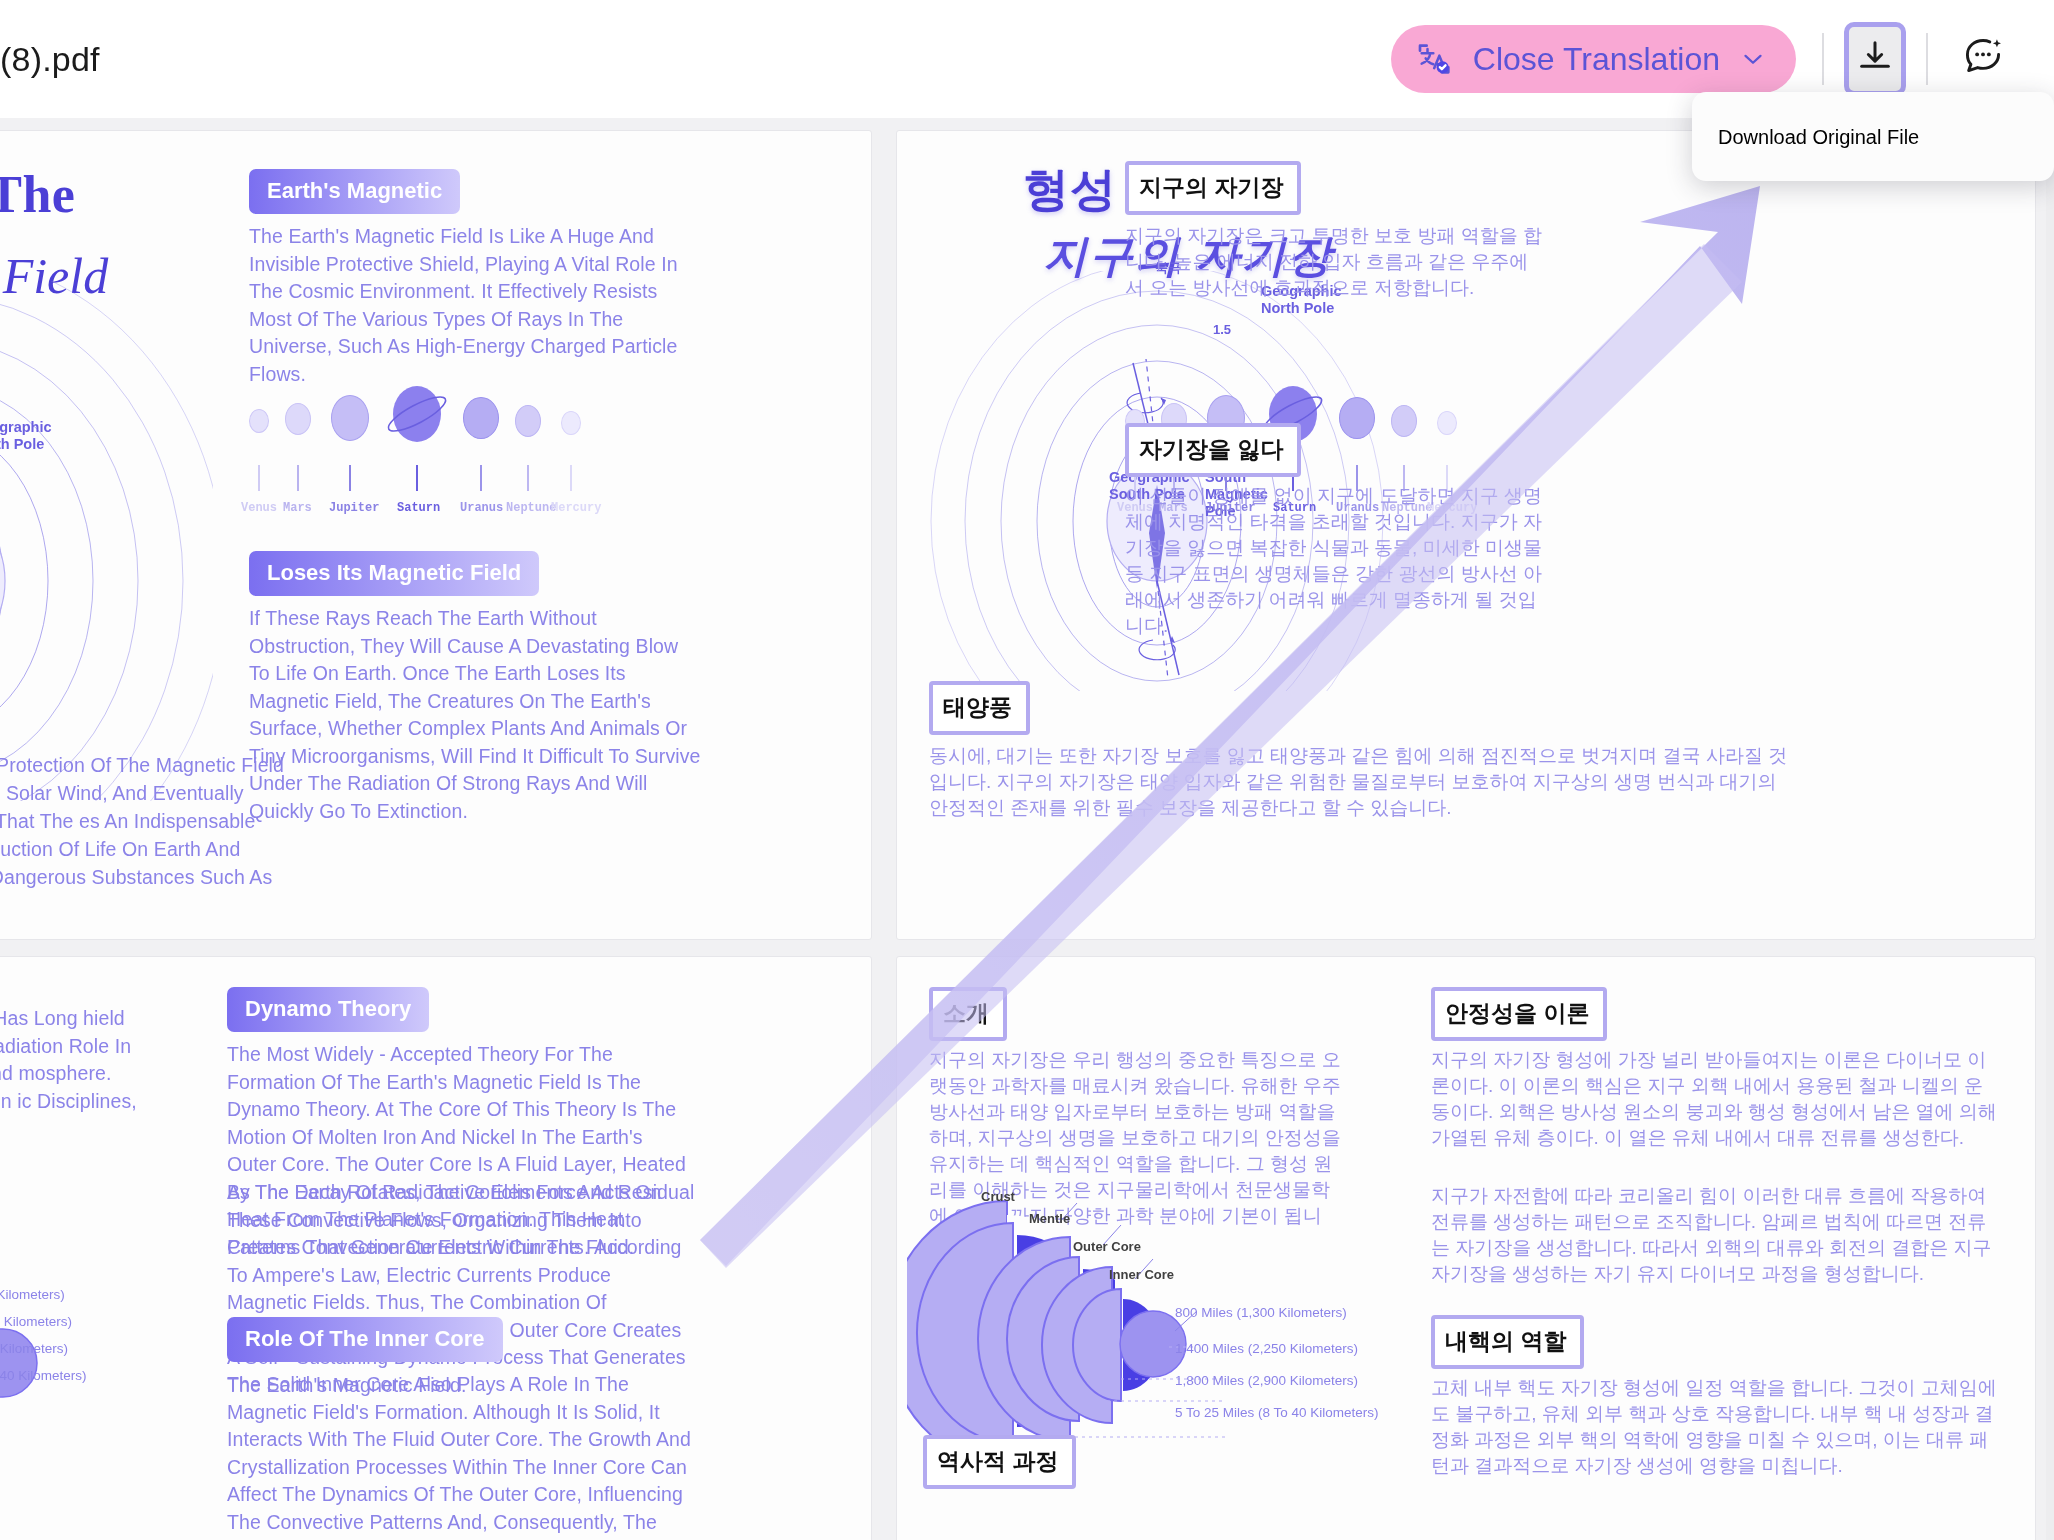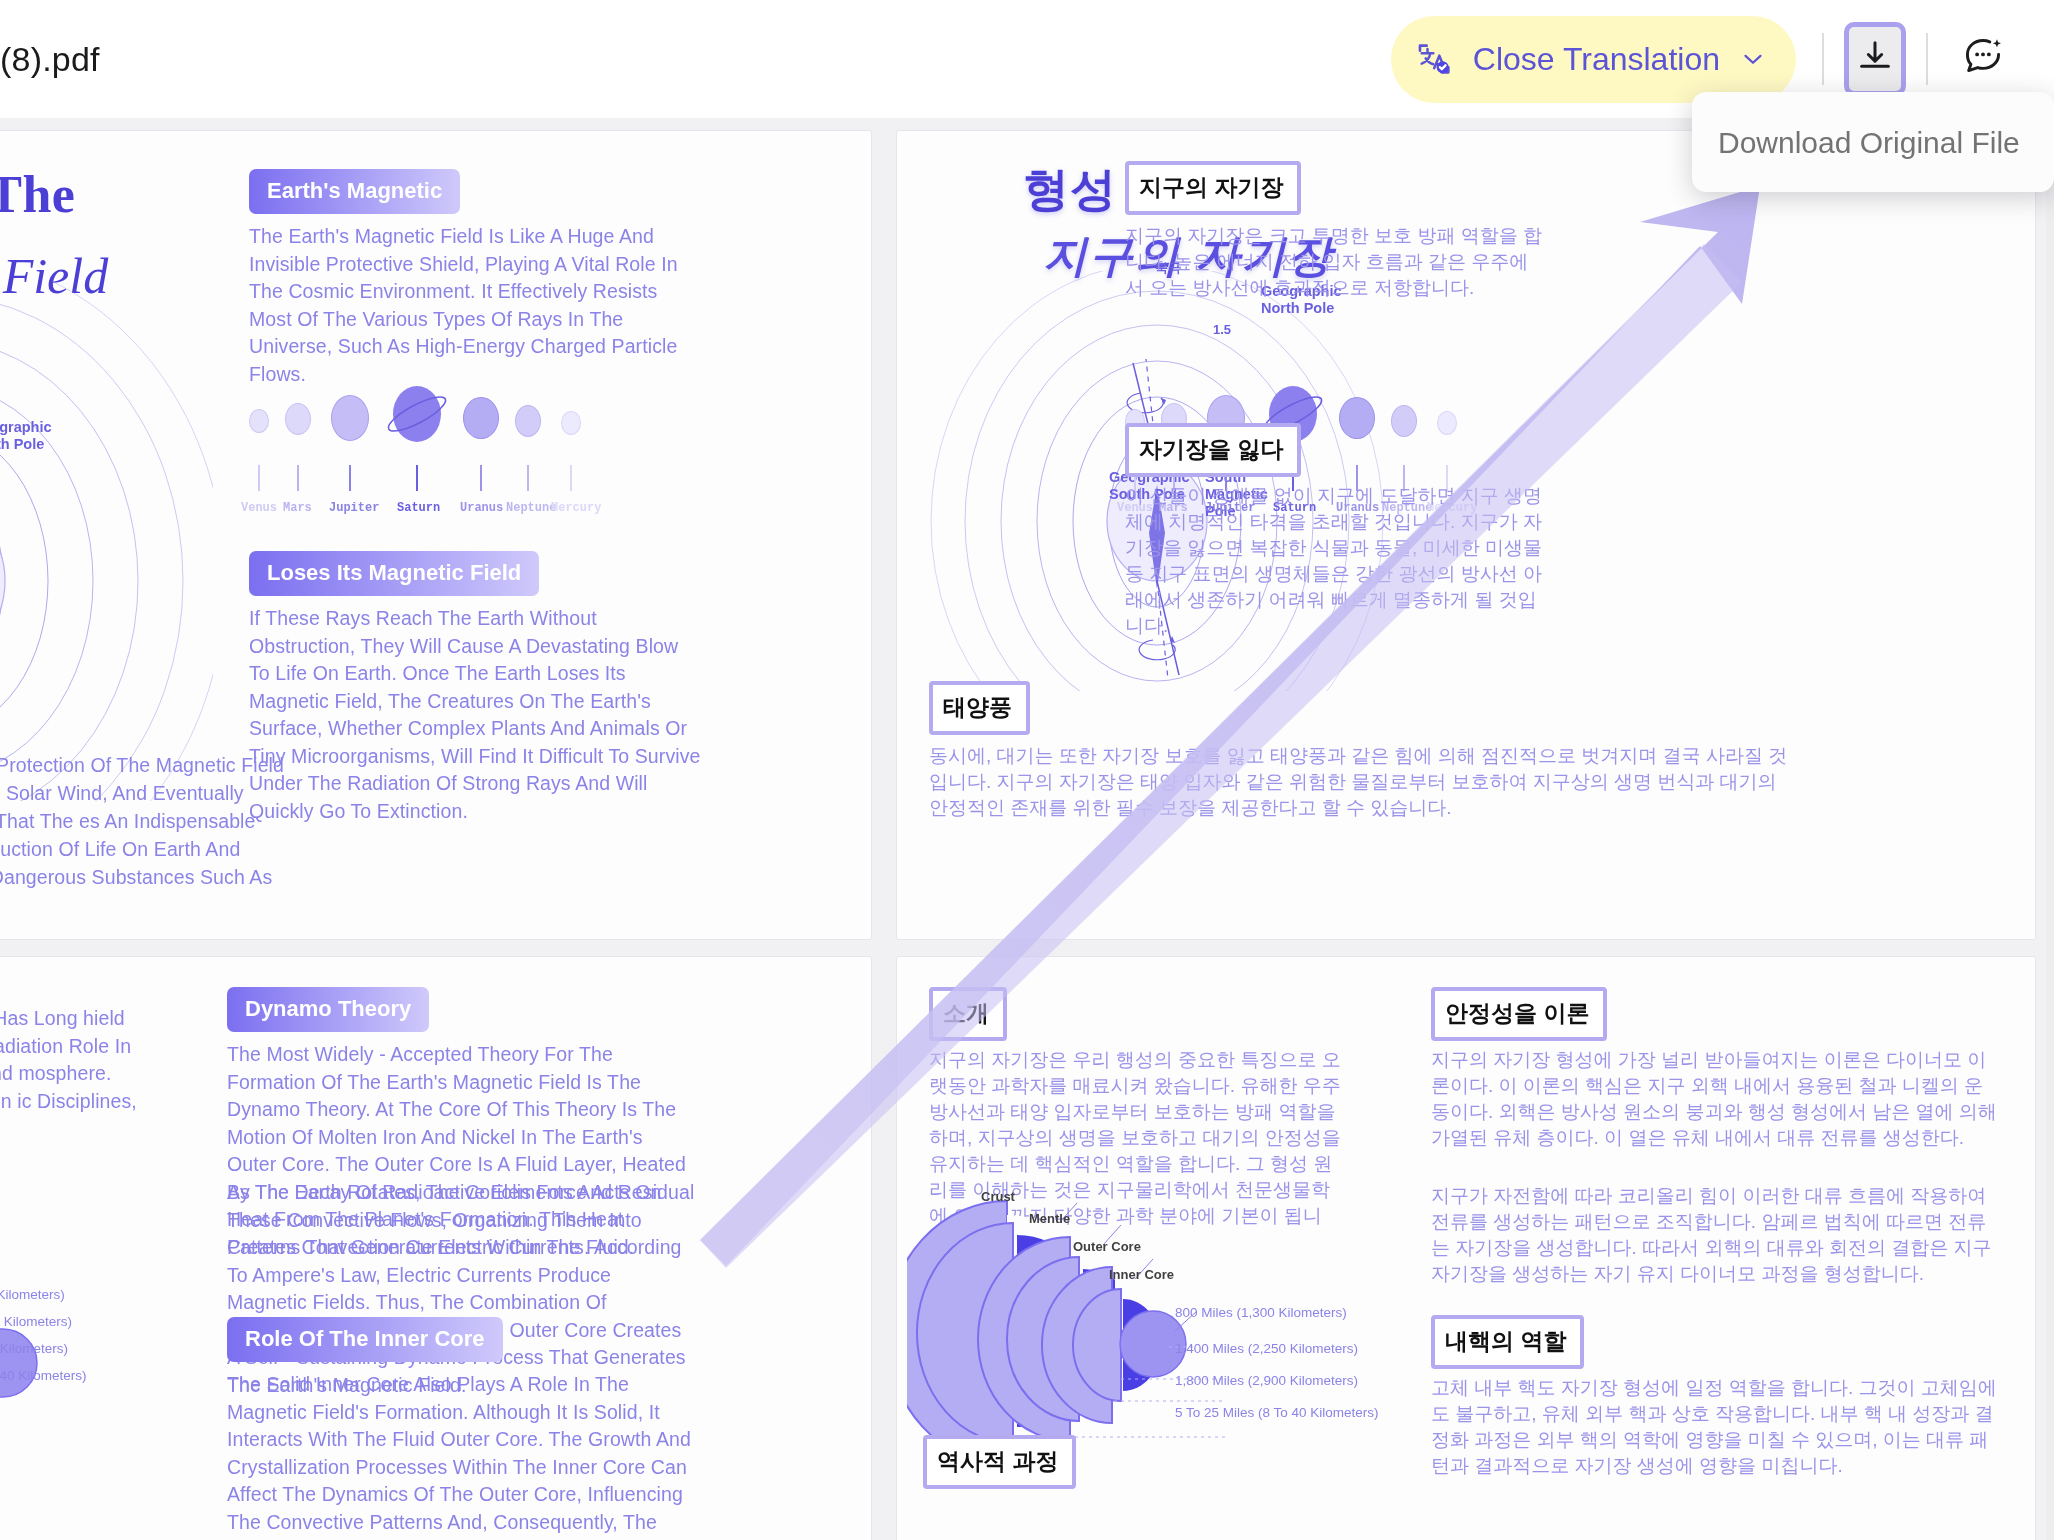"Close Translation" .trans-pill { background: #fef9c3 -> #f9a8d4; height: 87px -> 68px }
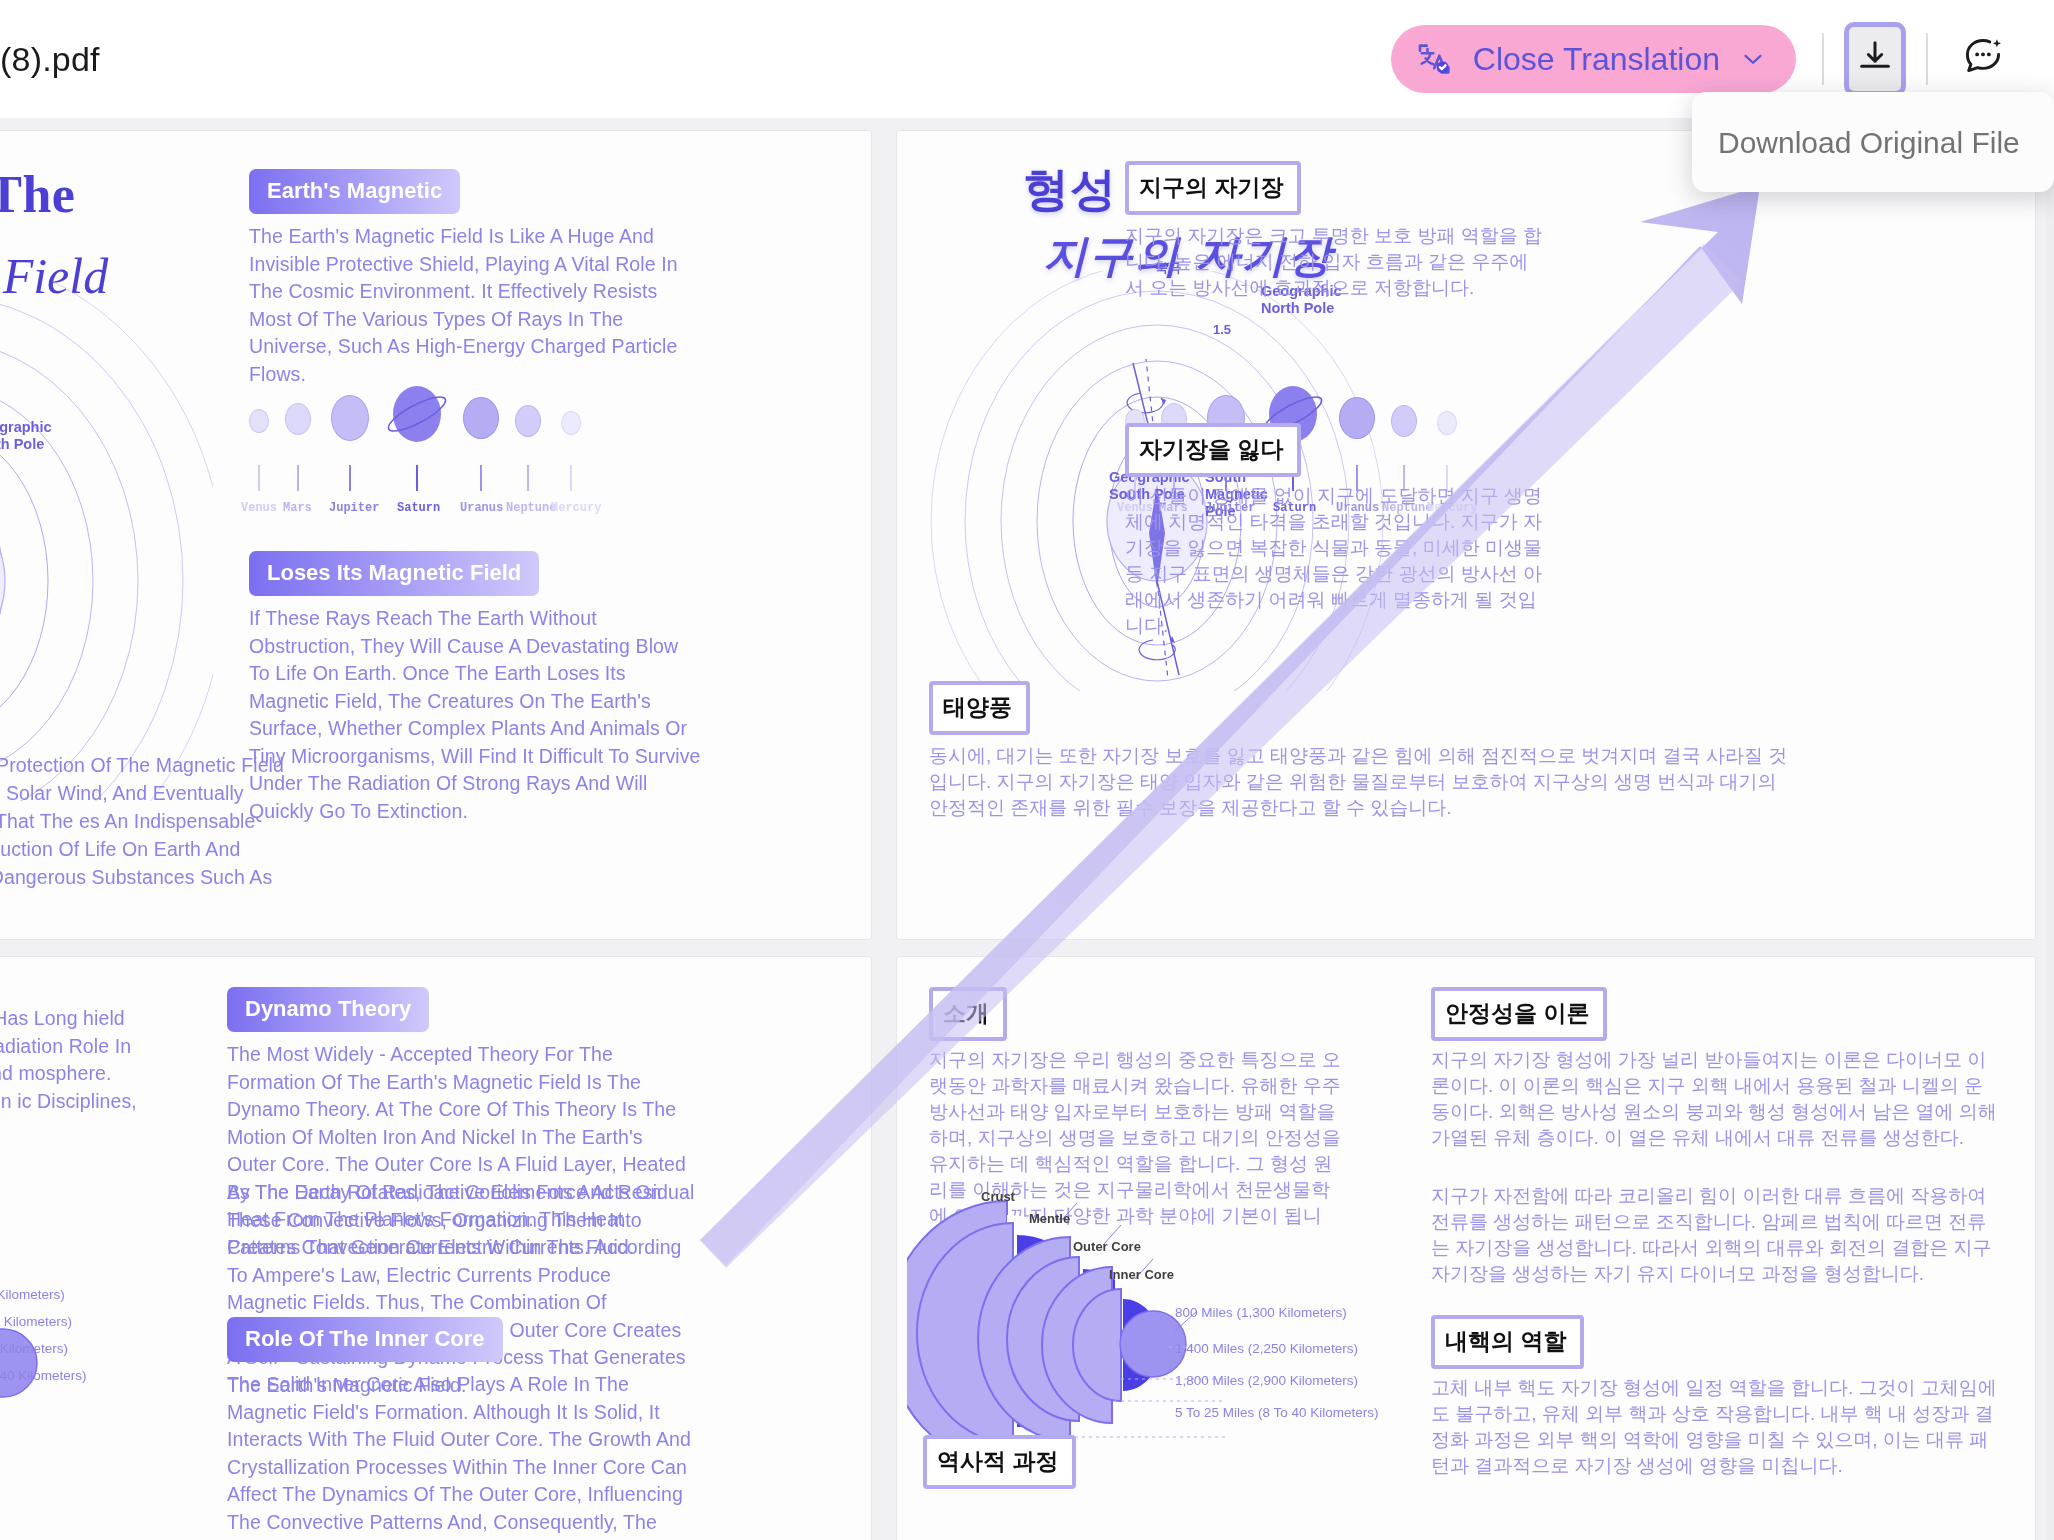"Download Original File" .dd-item { color: #737373 -> #000000; font-size: 30px -> 20px }
